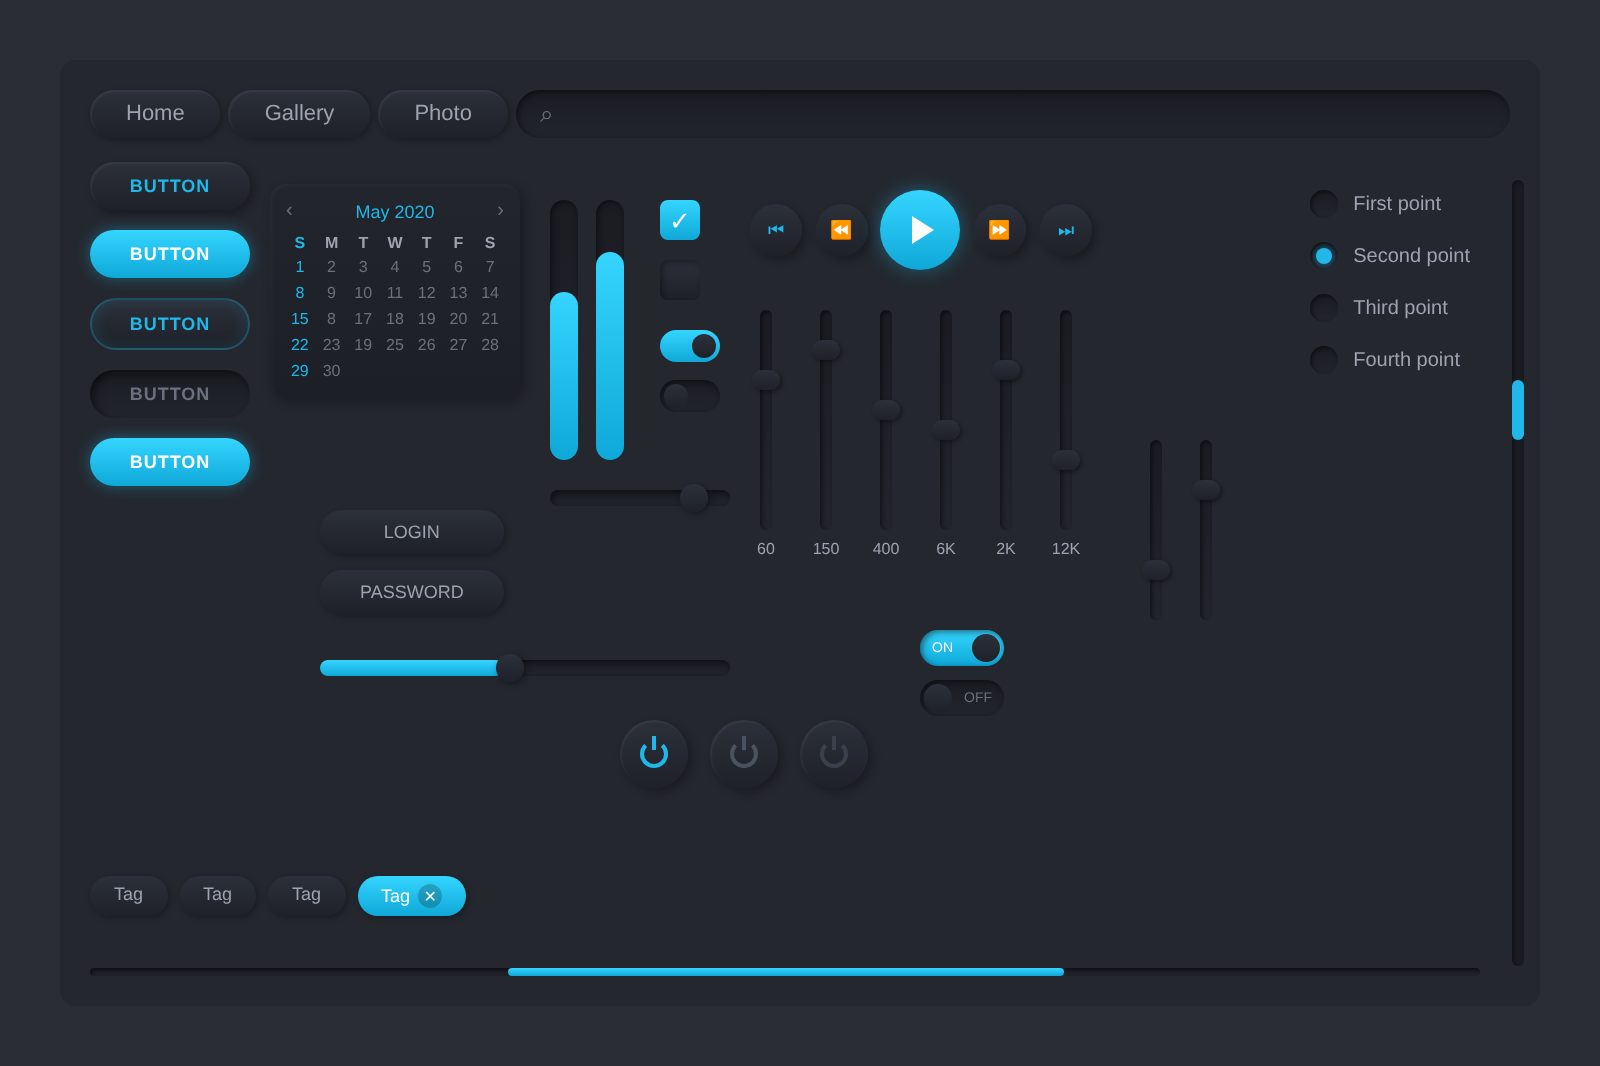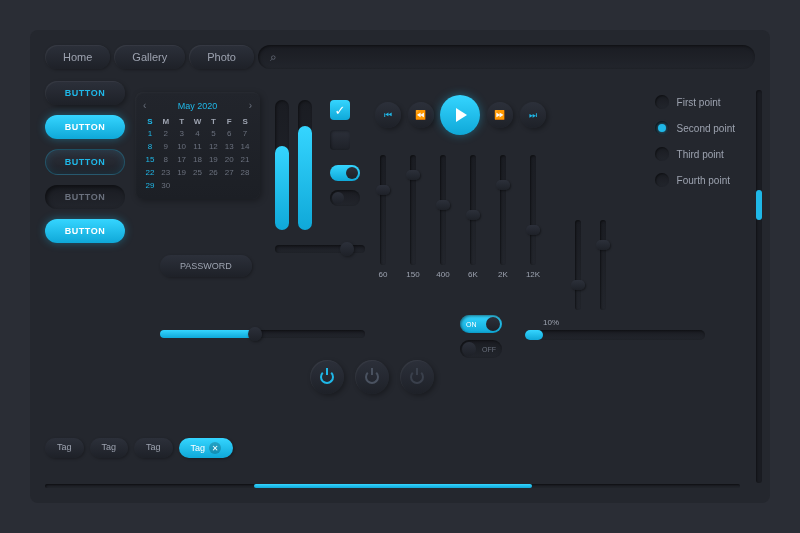"LOGIN" div.pill-btn { html: none -> <div>LOGIN</div> }
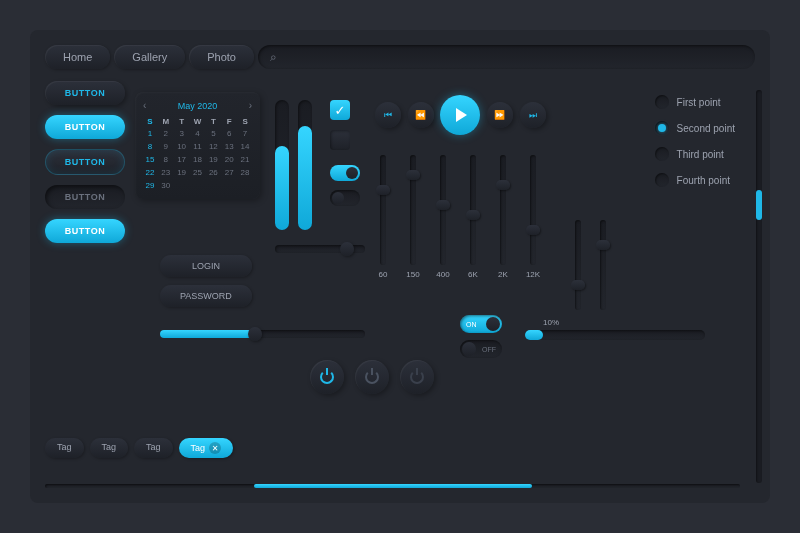"10%" div.progress { html: <div> <div></div> <span>10%</span> </div> -> none }
